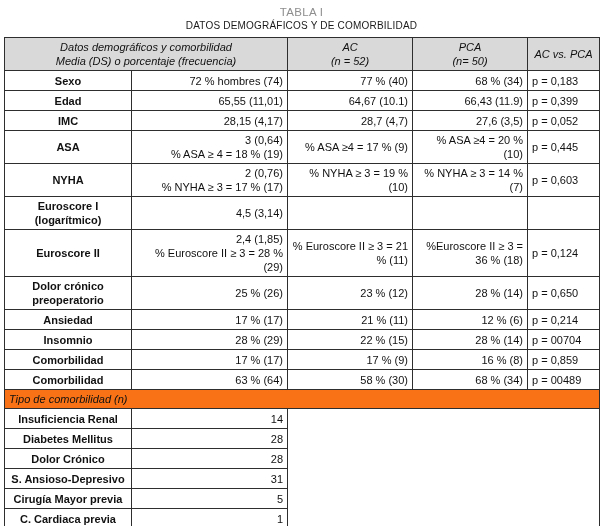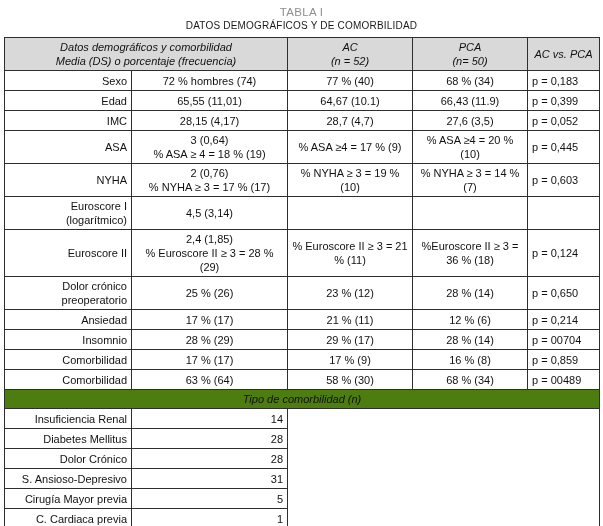"Sexo" td.lbl { font-weight: none -> bold; text-align: right -> center }
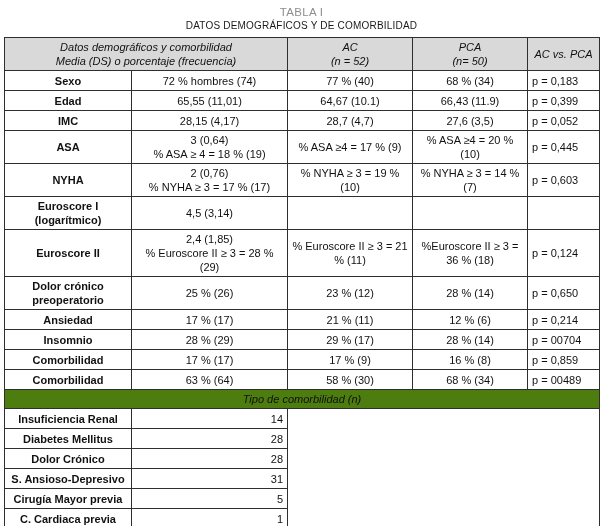"72 % hombres (74)" td.val { text-align: center -> right }
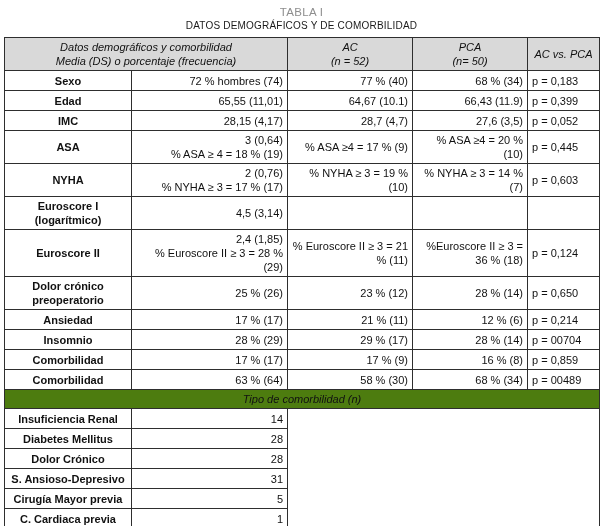"29 % (17)" td.val { text: 29 % (17 -> 22 % (15 }
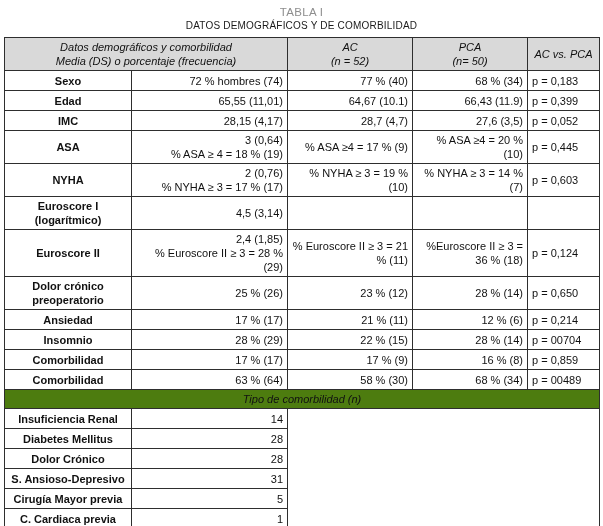"Tipo de comorbilidad (n)" td.section { background: #4d7c0f -> #f97316; text-align: center -> none }
